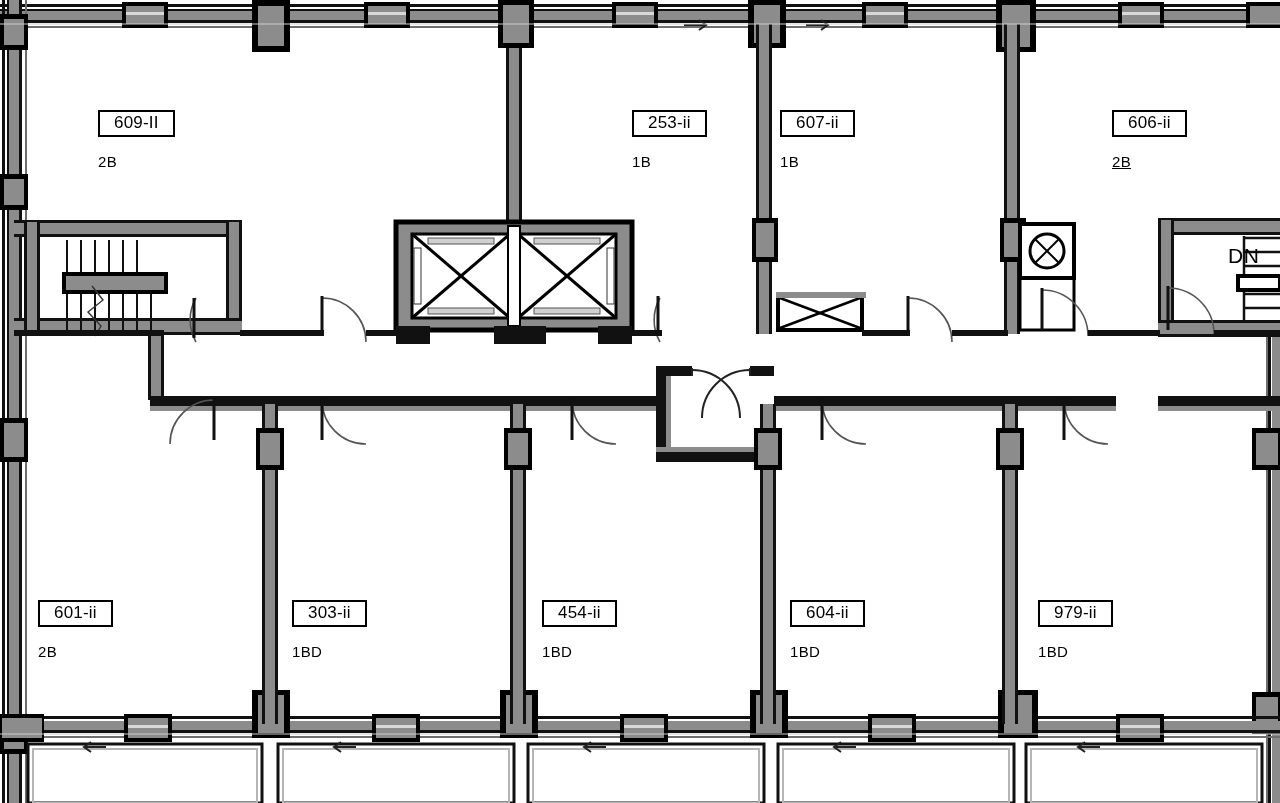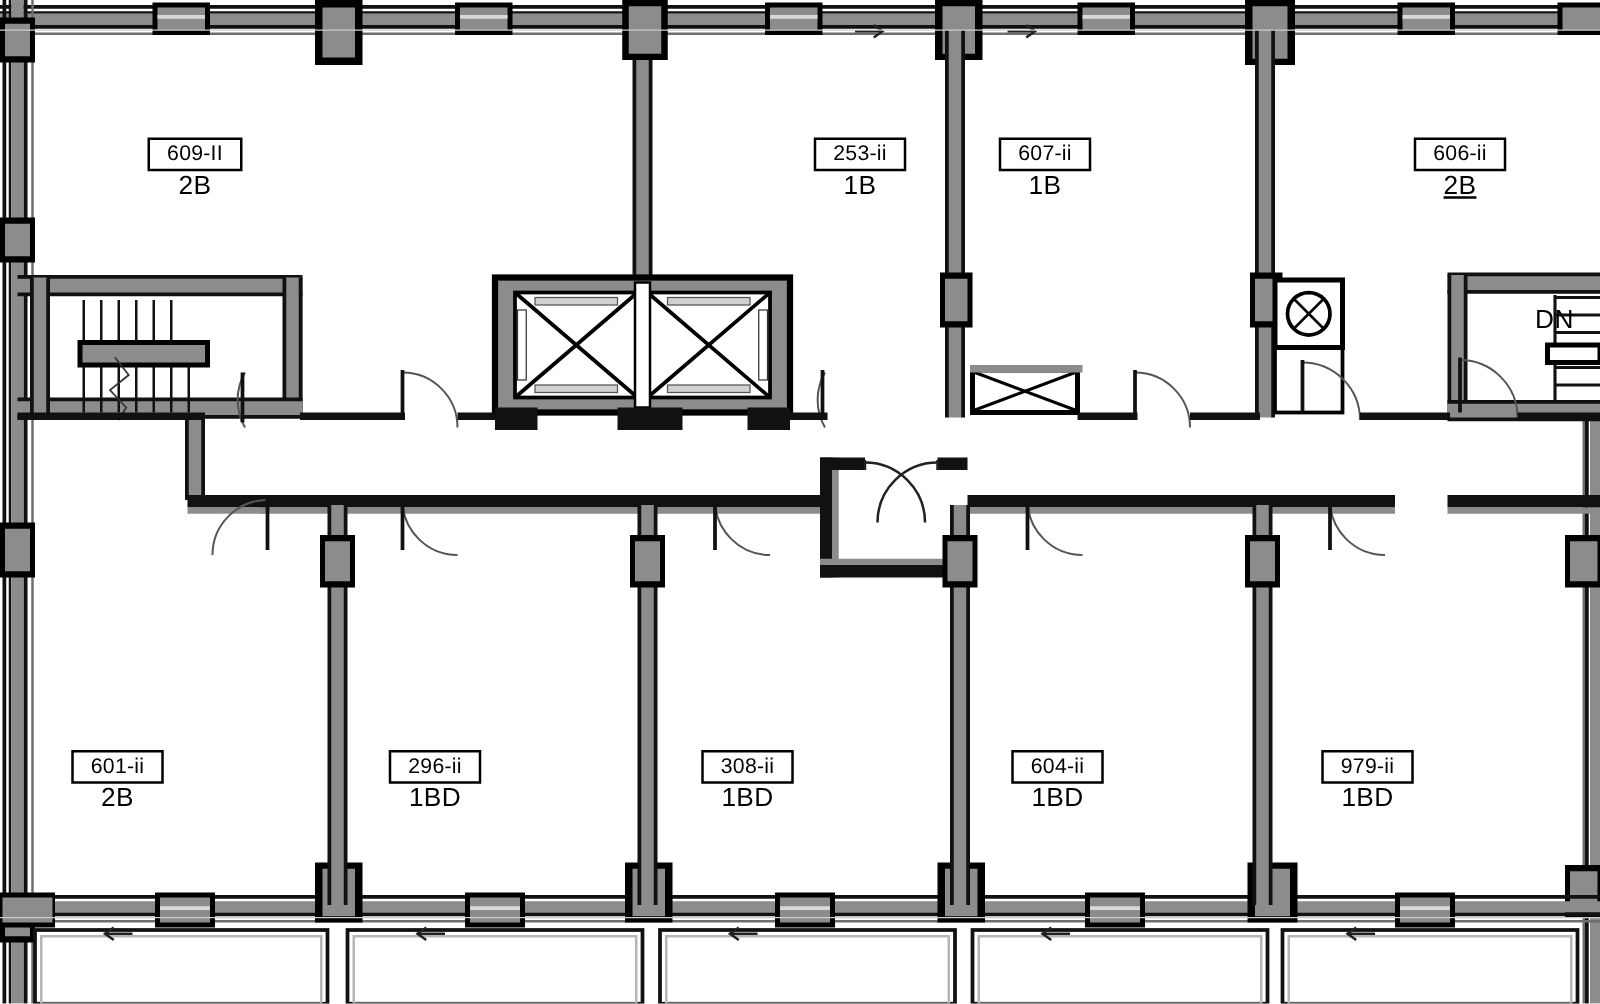"609-II" .unit-tag { text-align: center -> none }
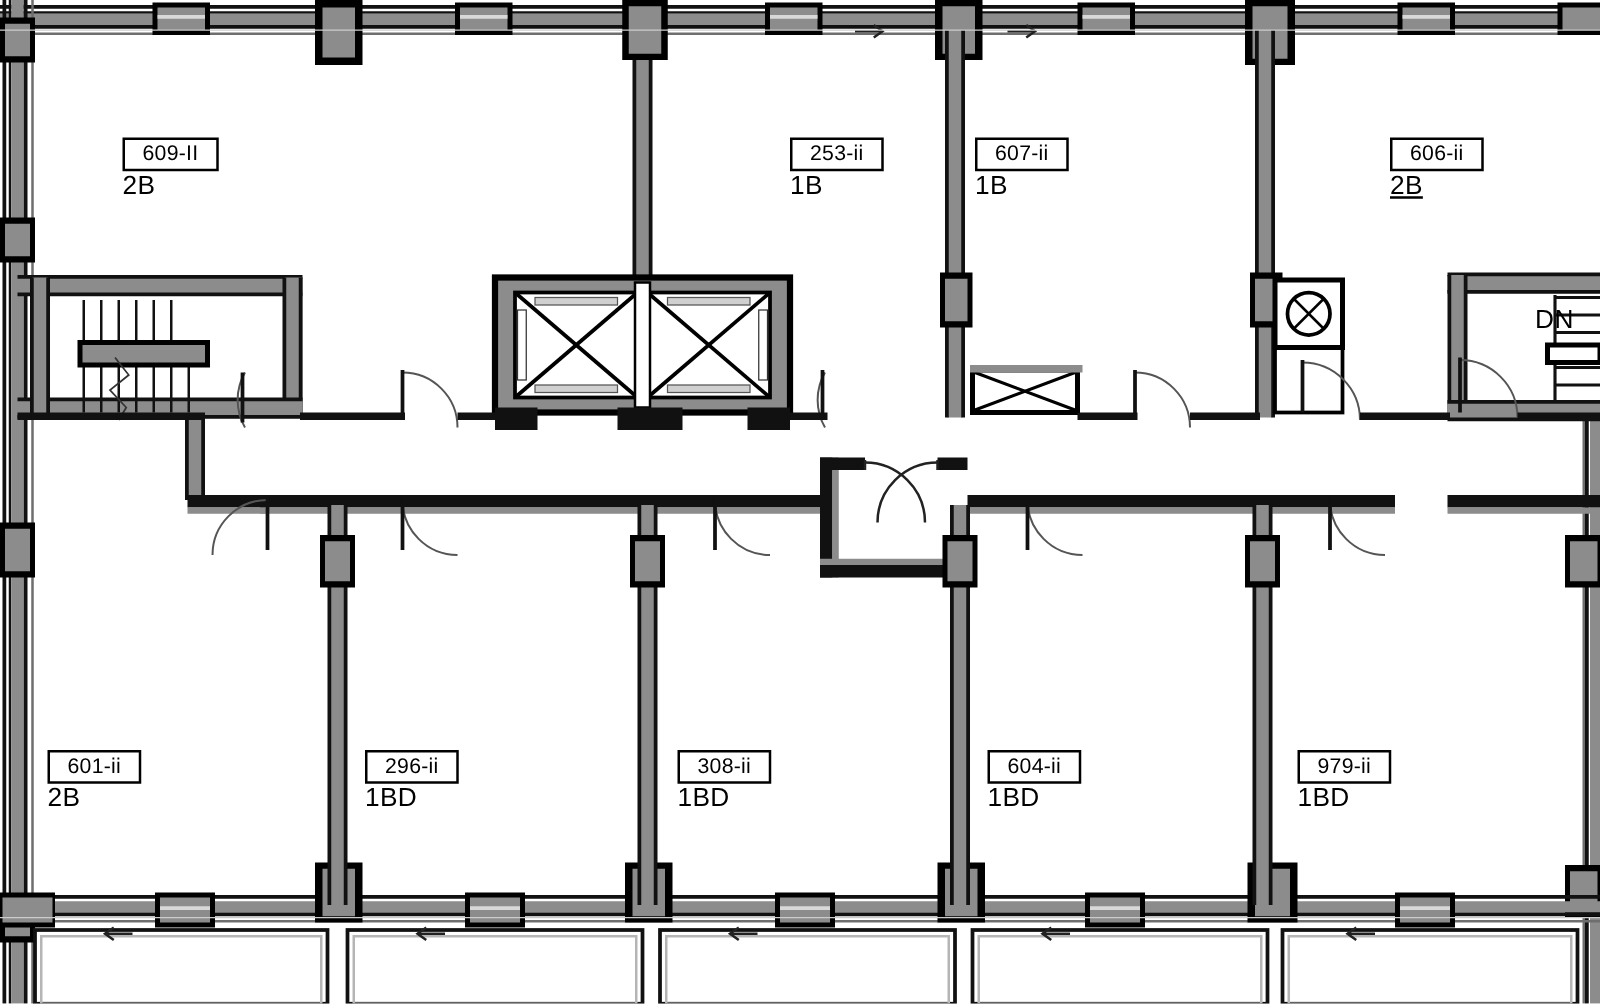"2B" .unit-tag .tag-type { font-size: 21px -> 15px; margin-top: 1px -> 14px }
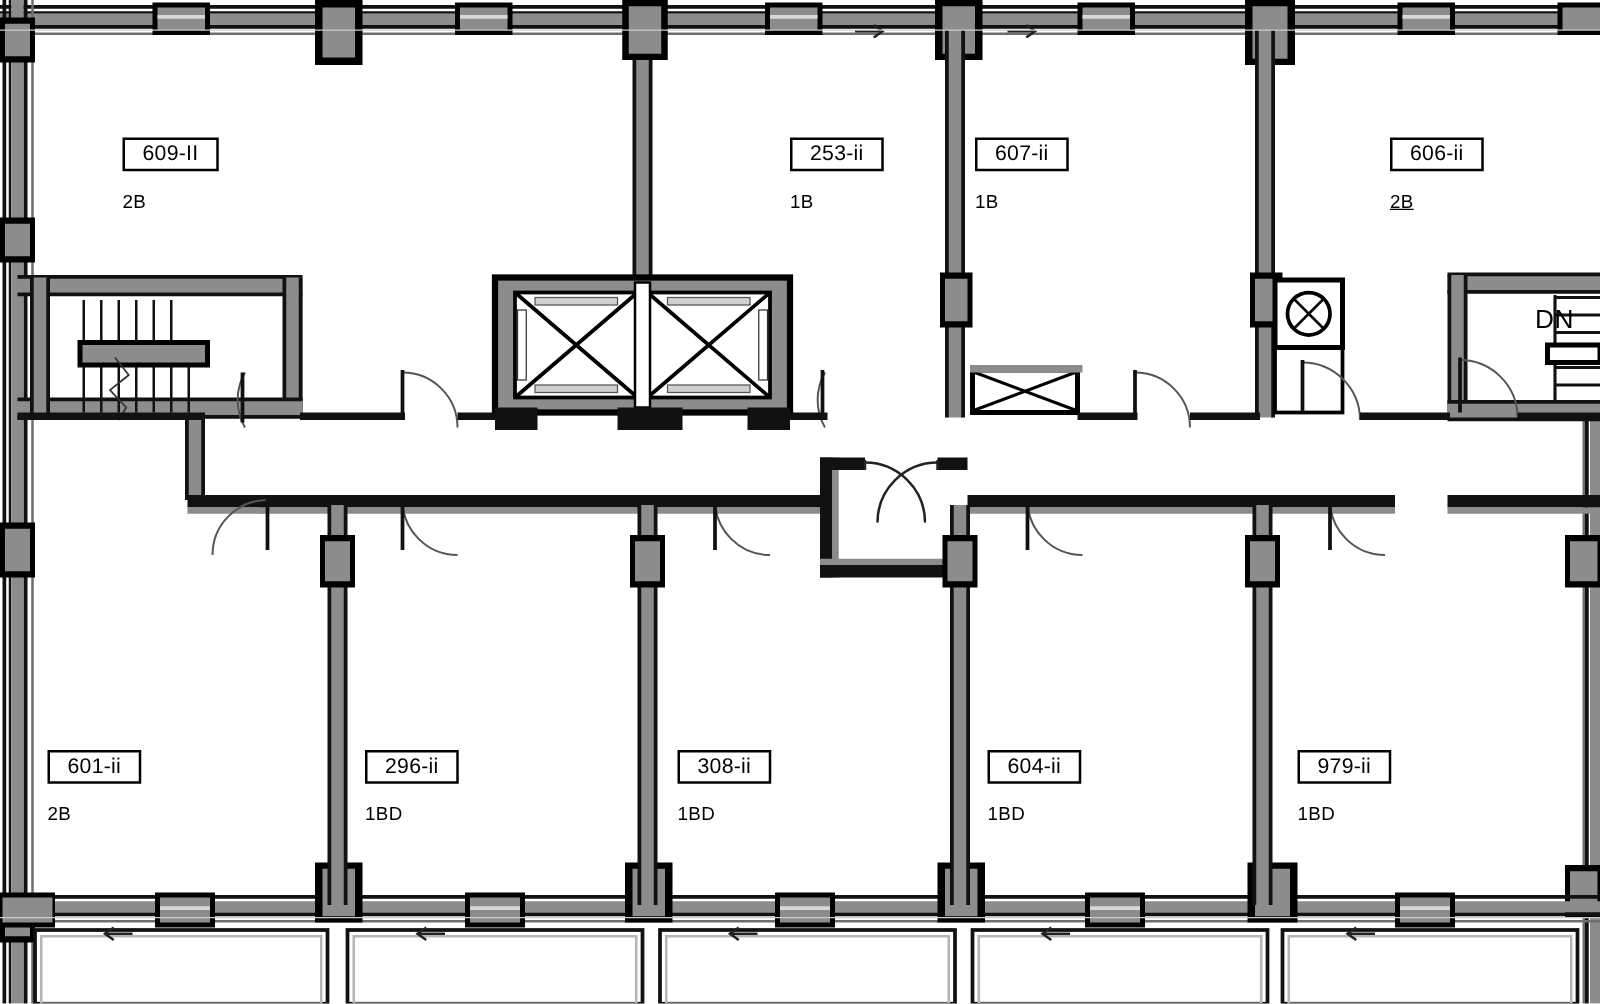"296-ii" span.tag-box { text: 296-ii -> 303-ii }
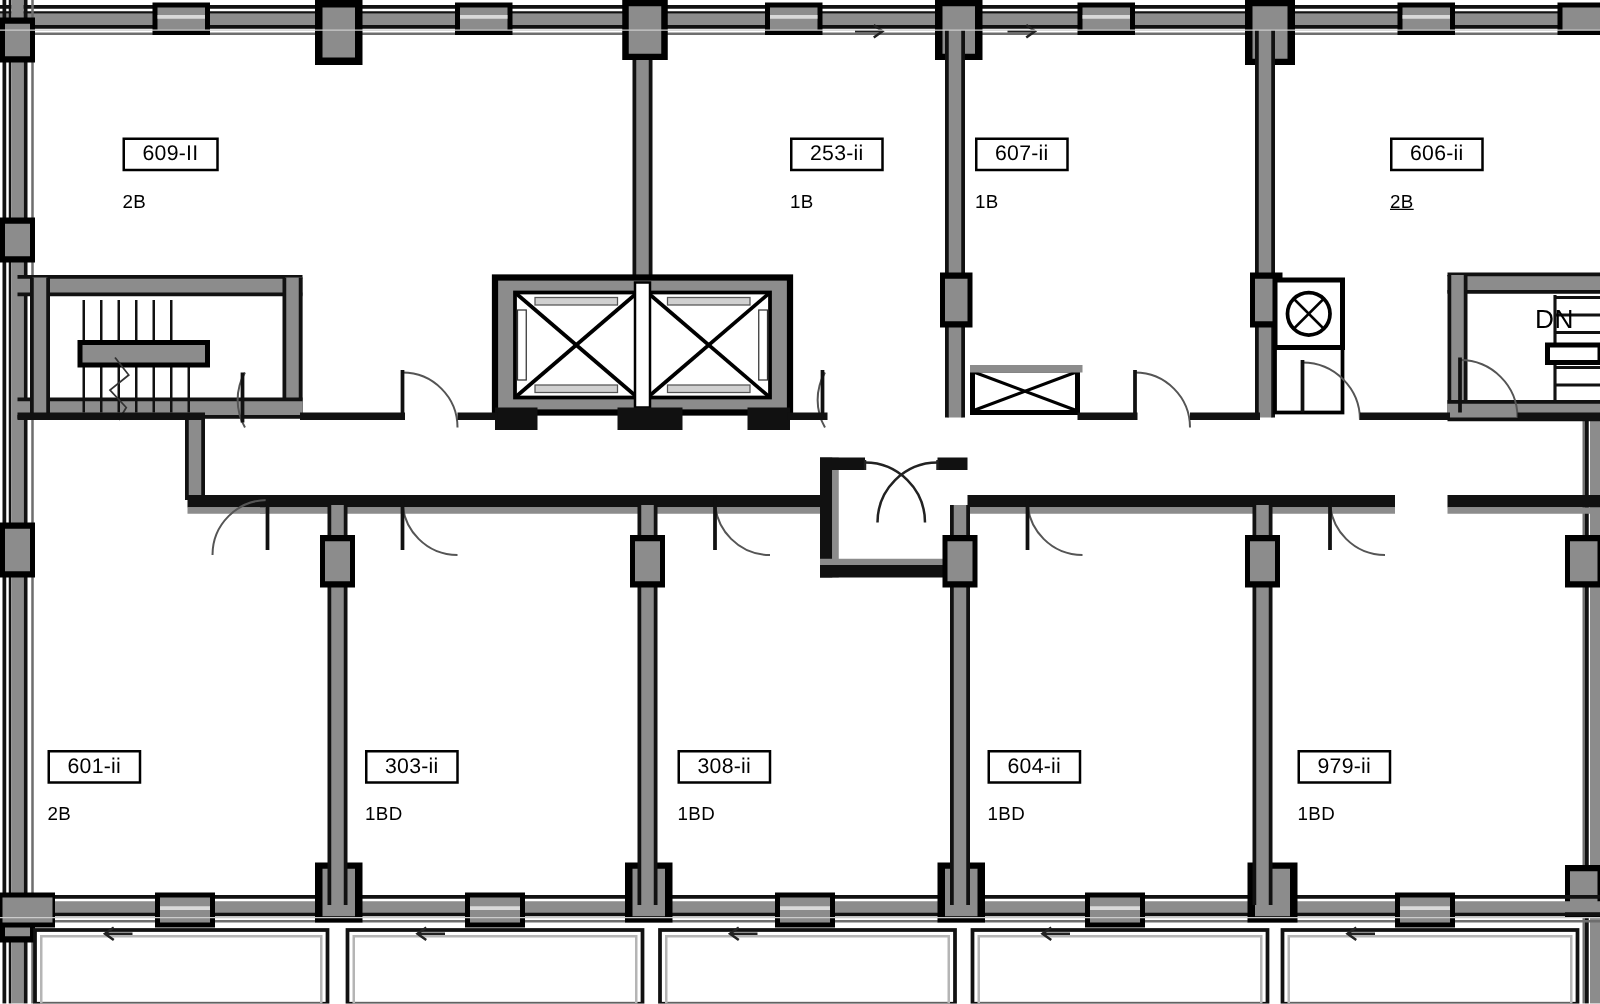"308-ii" span.tag-box { text: 308-ii -> 454-ii }
